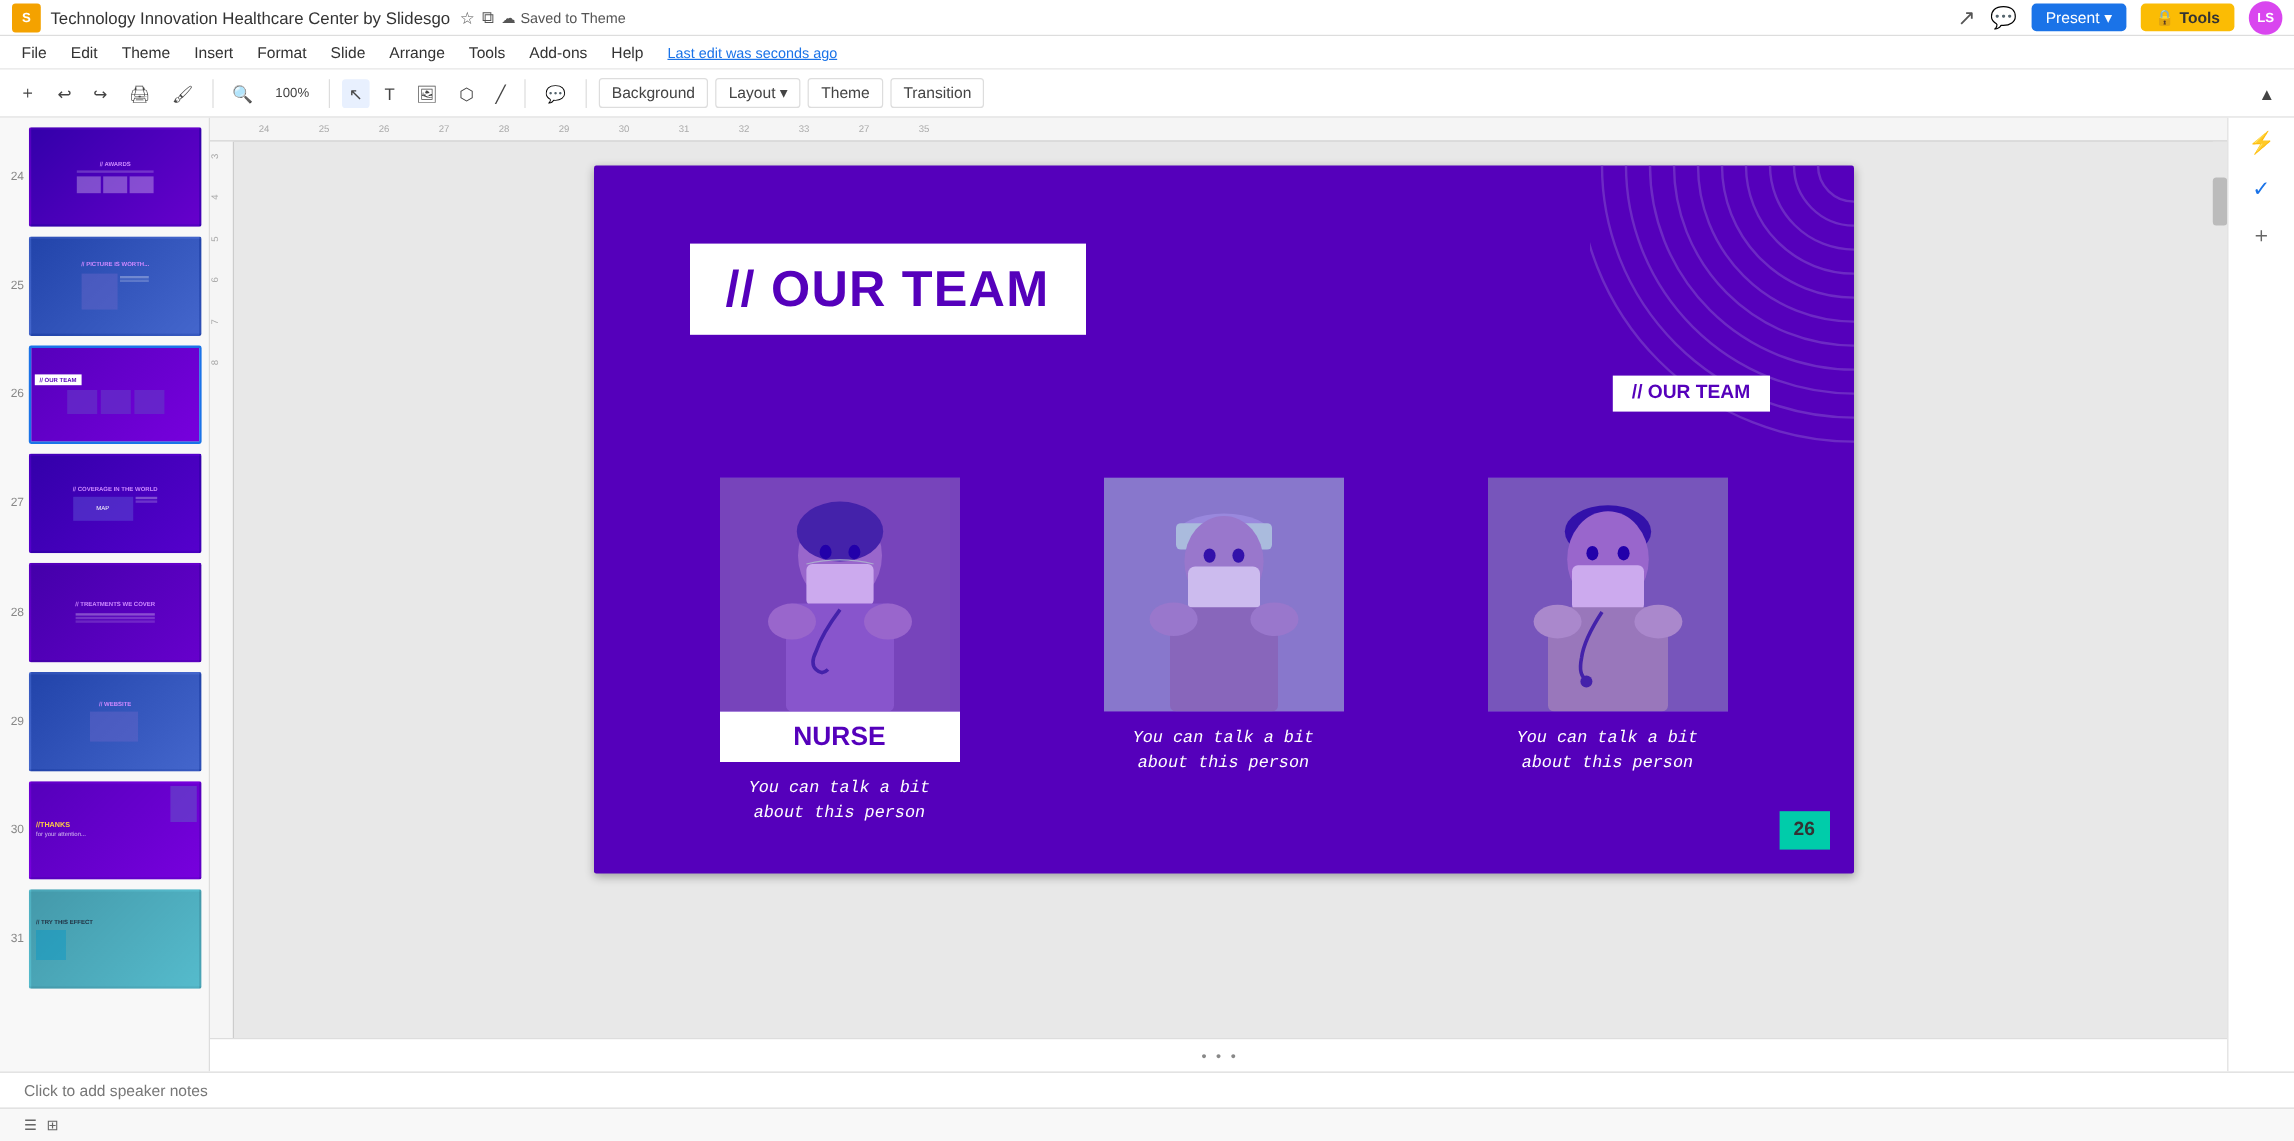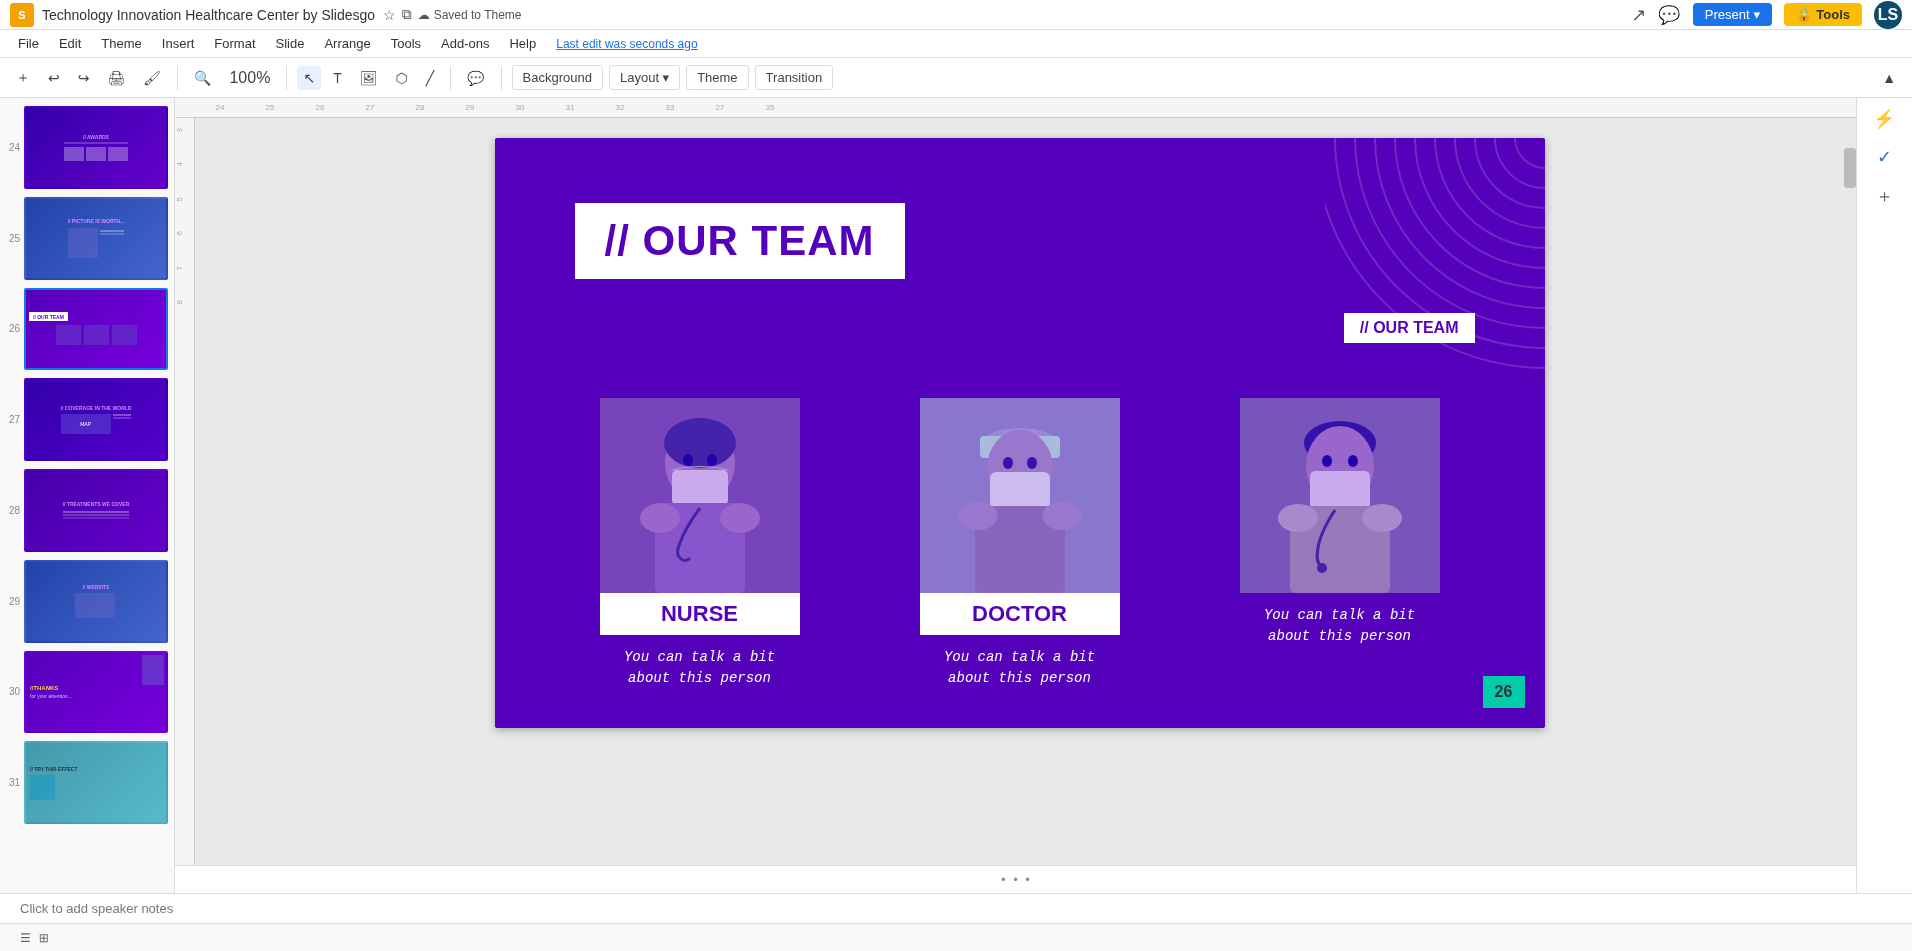"LS" .avatar { background: #0c4a6e -> #d946ef; font-size: 16px -> 11px }
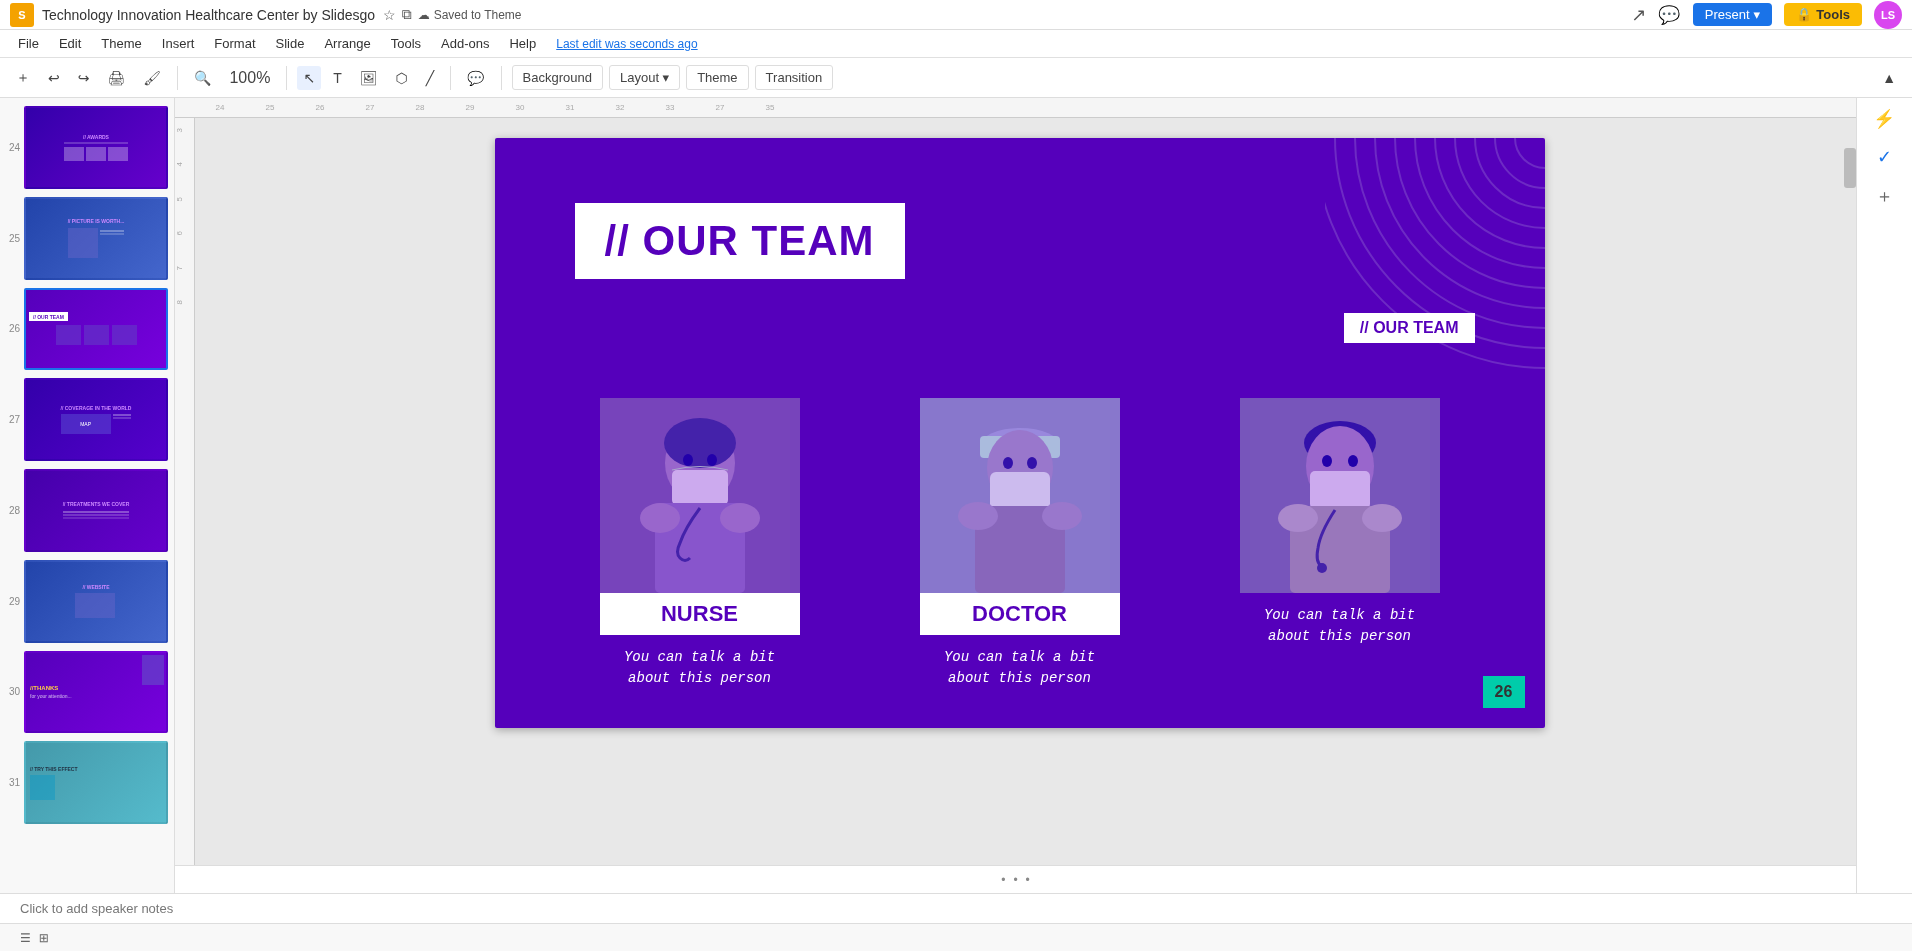"100%" button.toolbar-btn { font-size: 16px -> 11px }
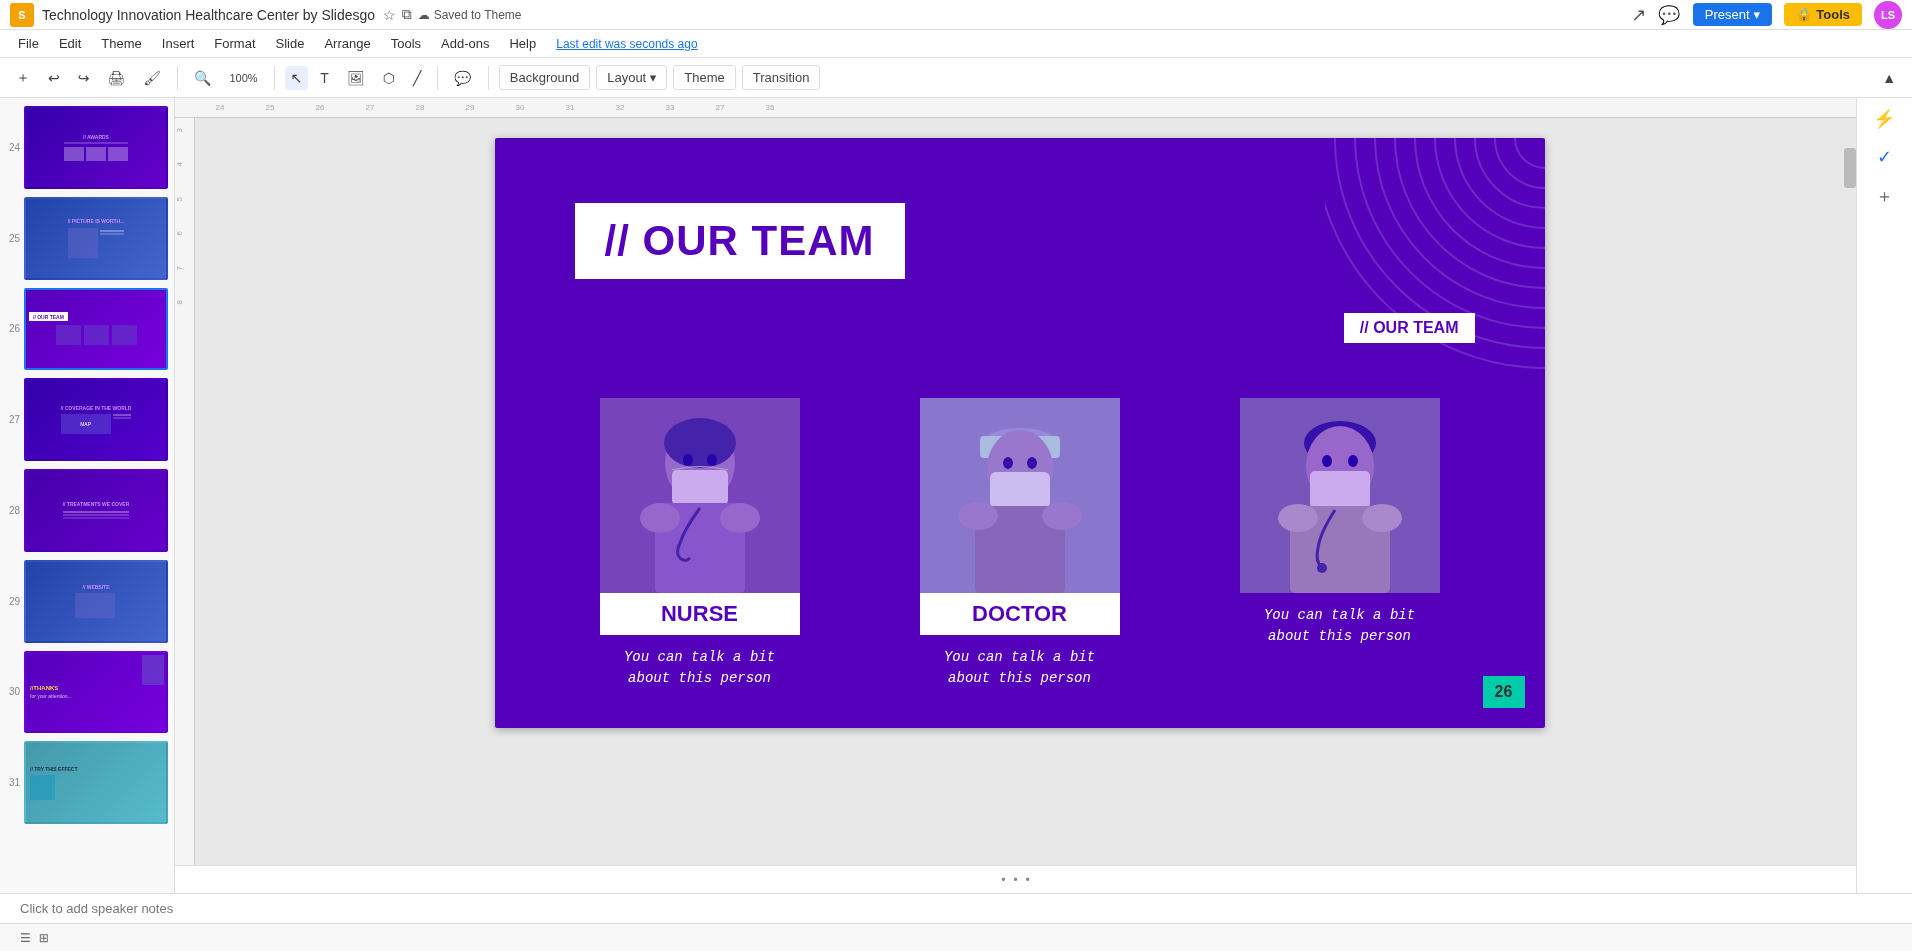"DOCTOR" div.member-name-box { html: <div> <div>DOCTOR</div> </div> -> none }
